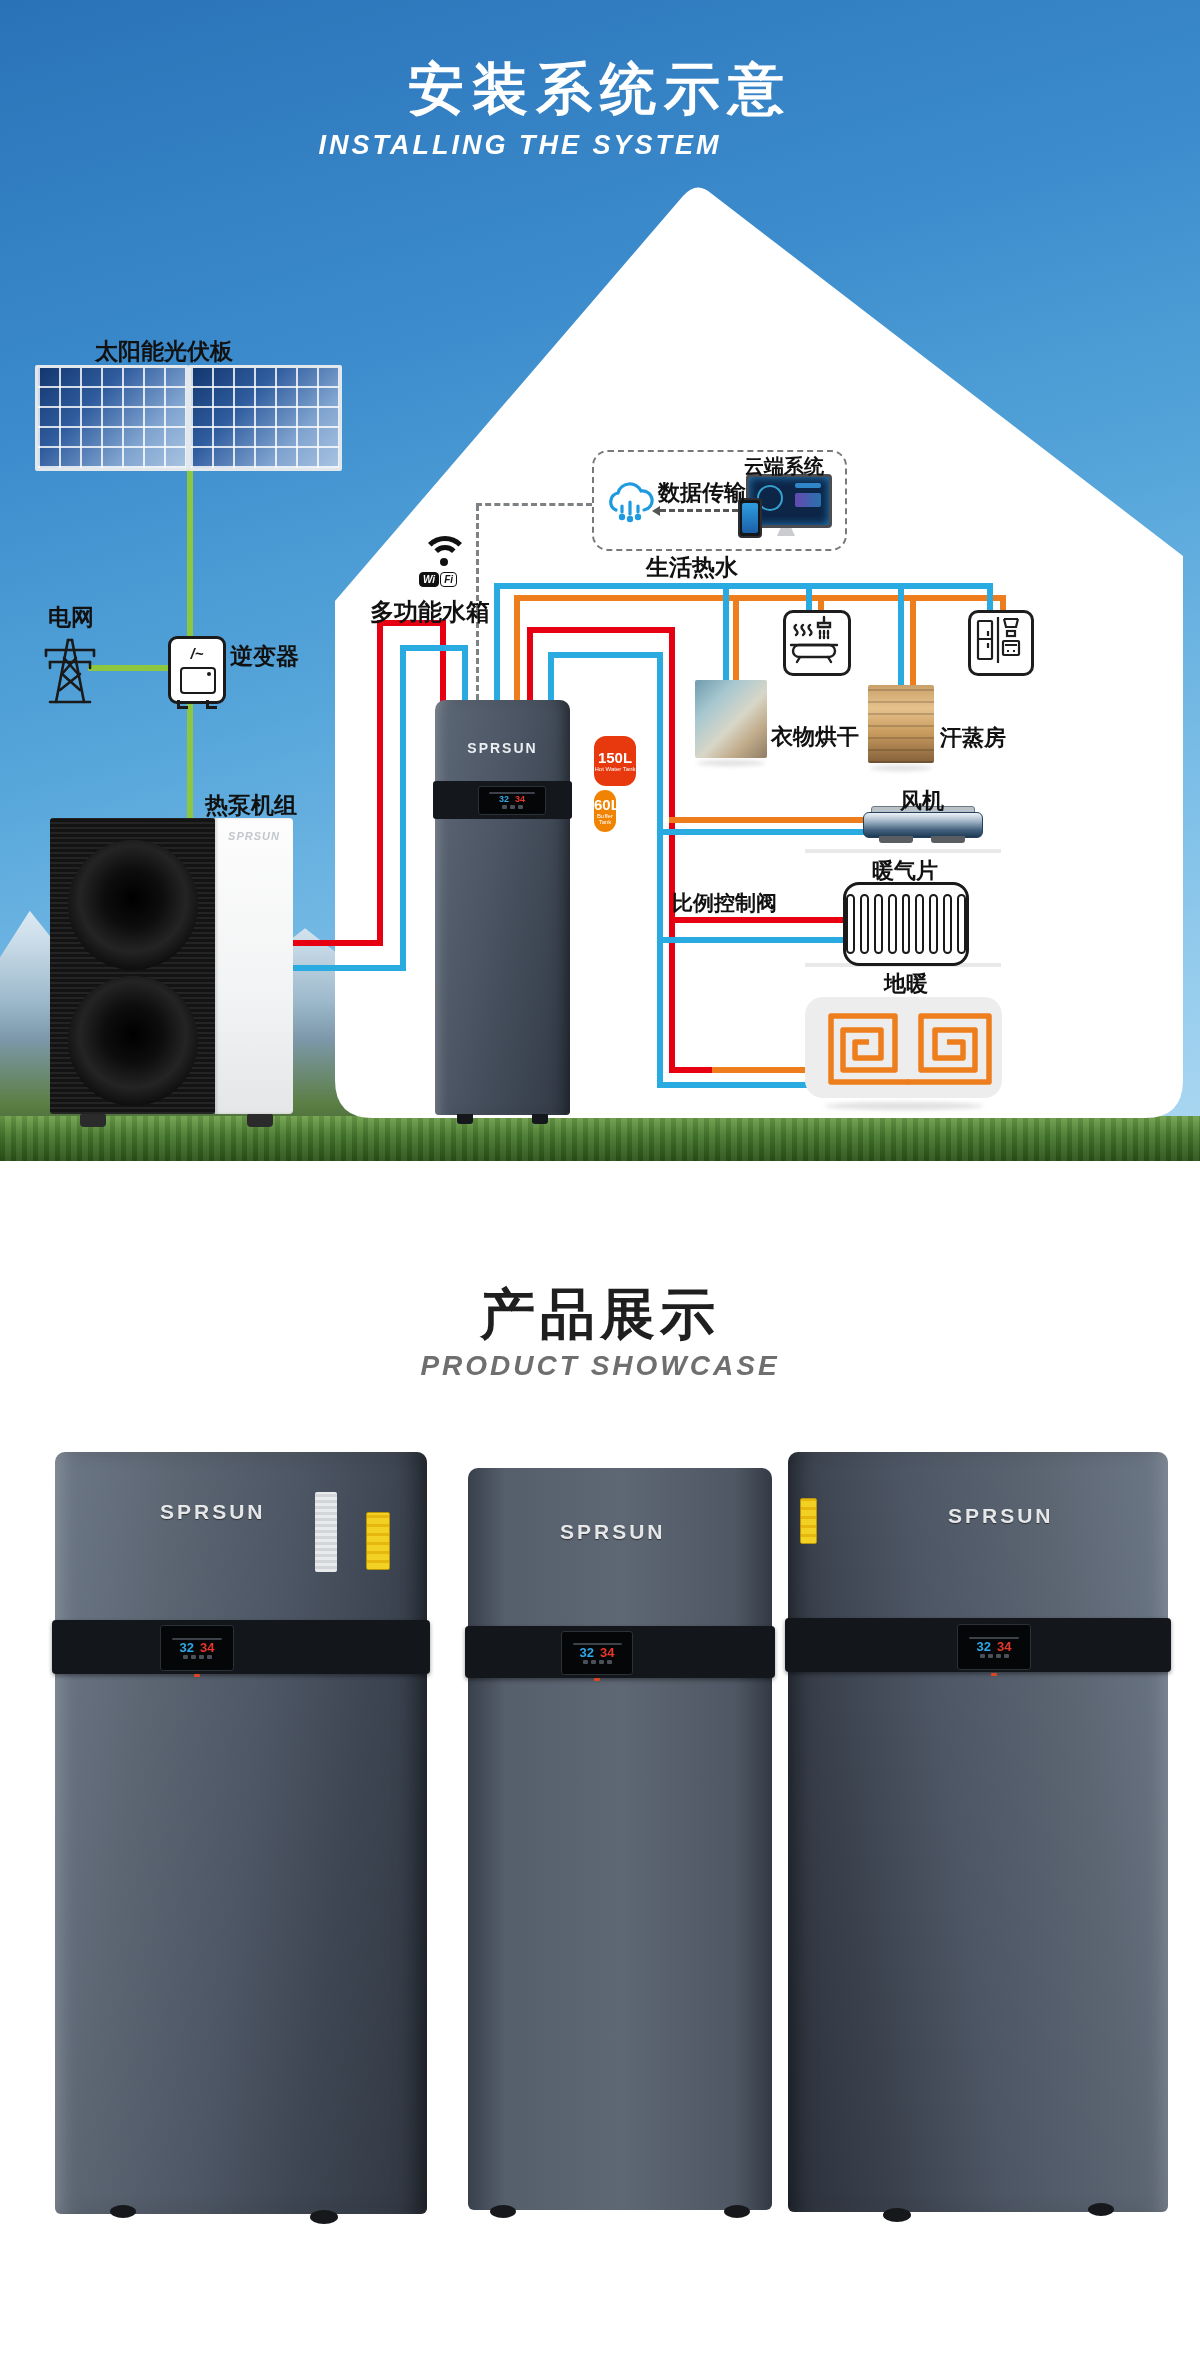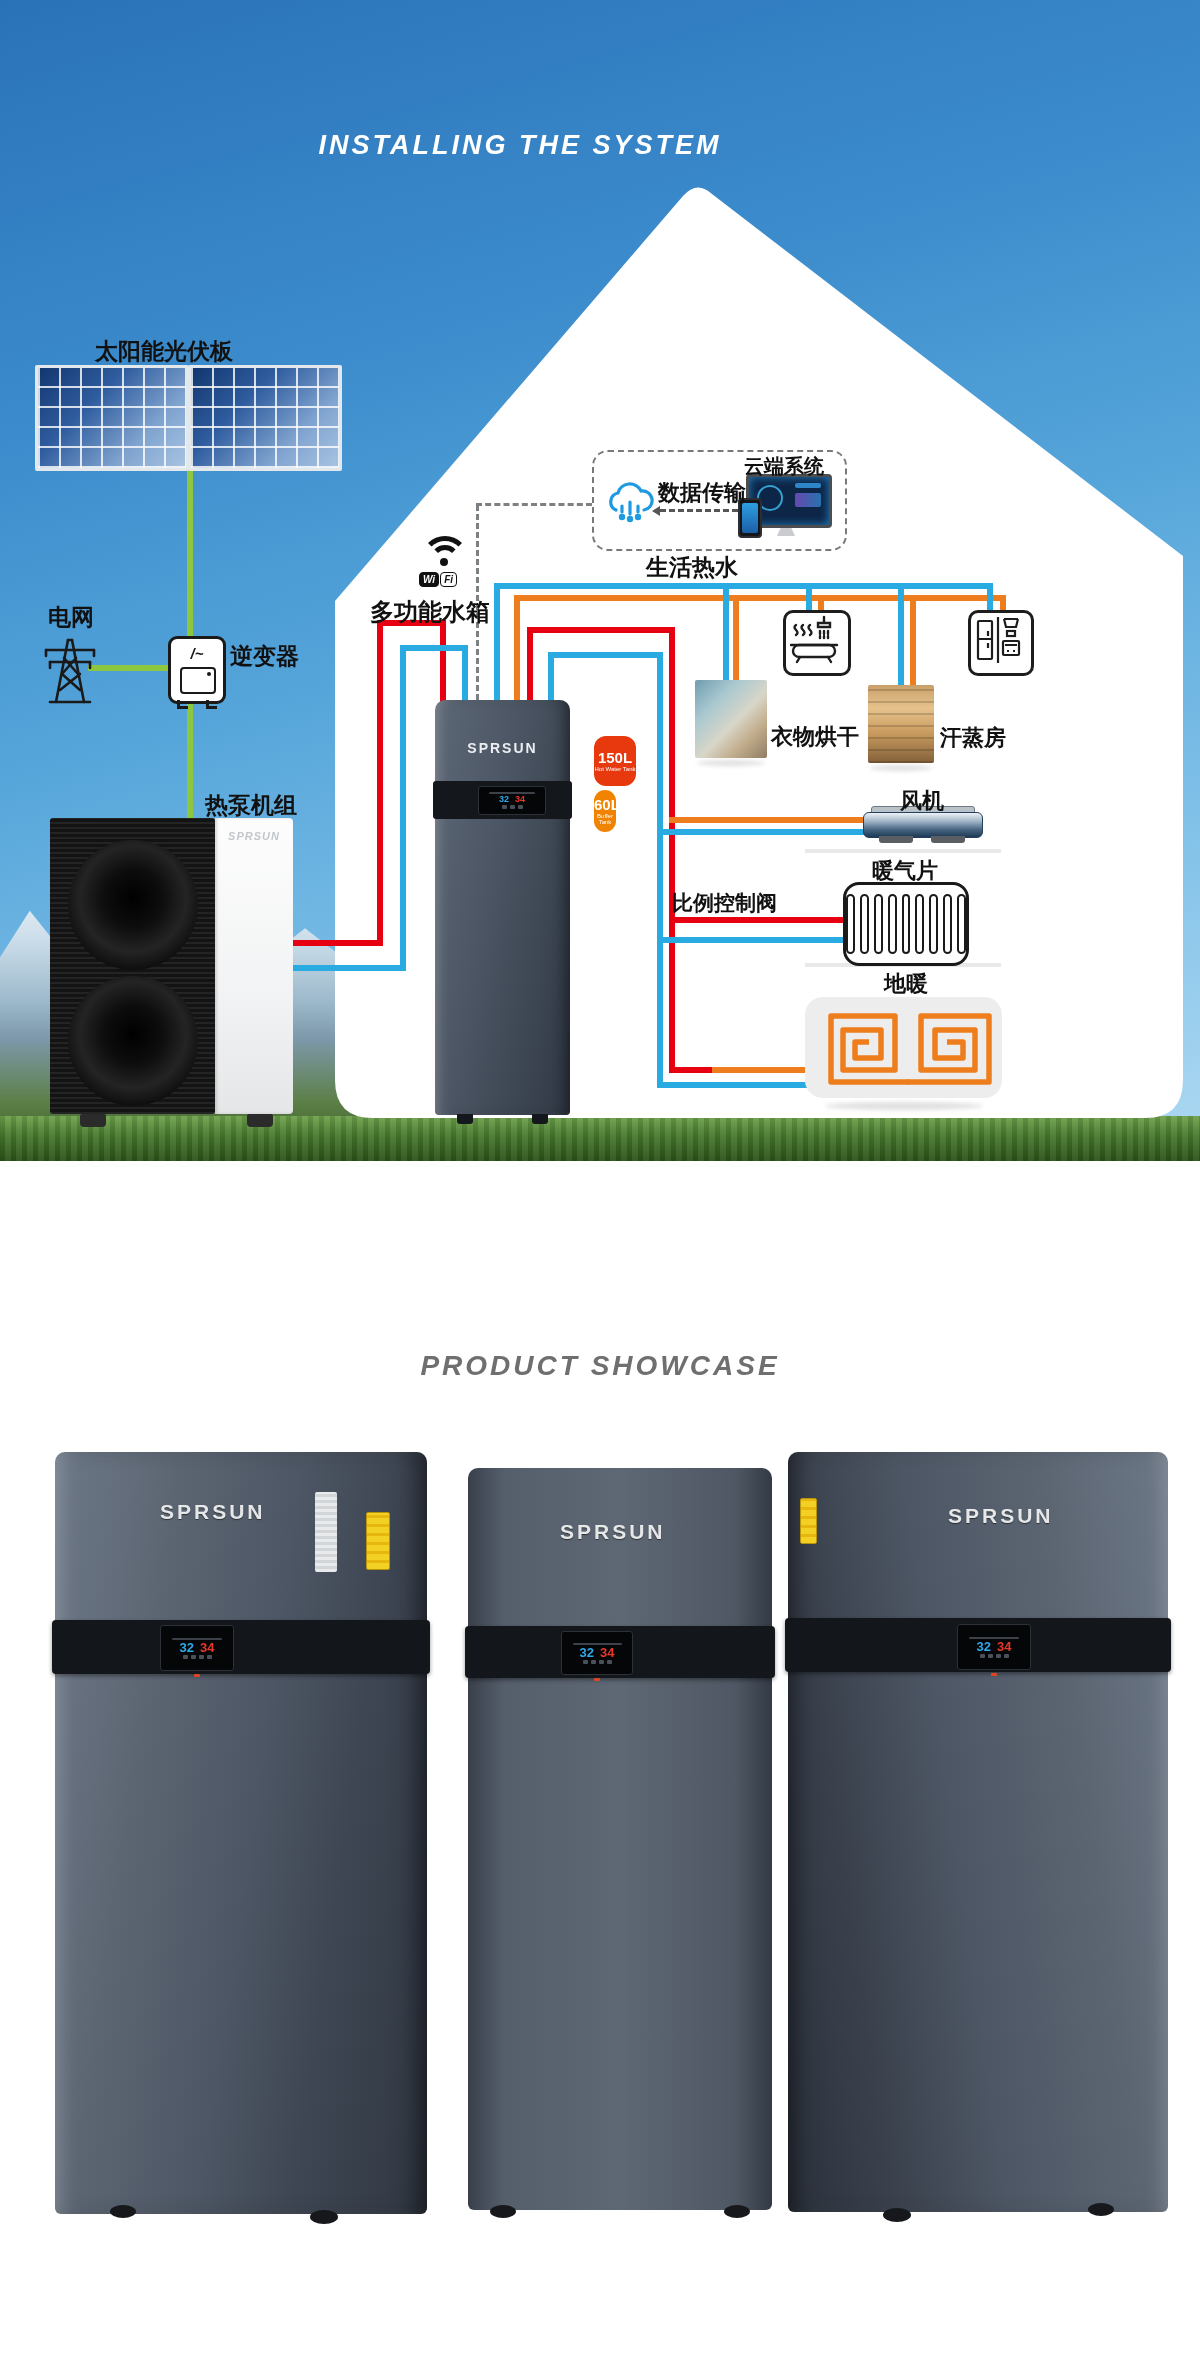"安装系统示意" div.abs { html: none -> <div>安装系统示意</div> }
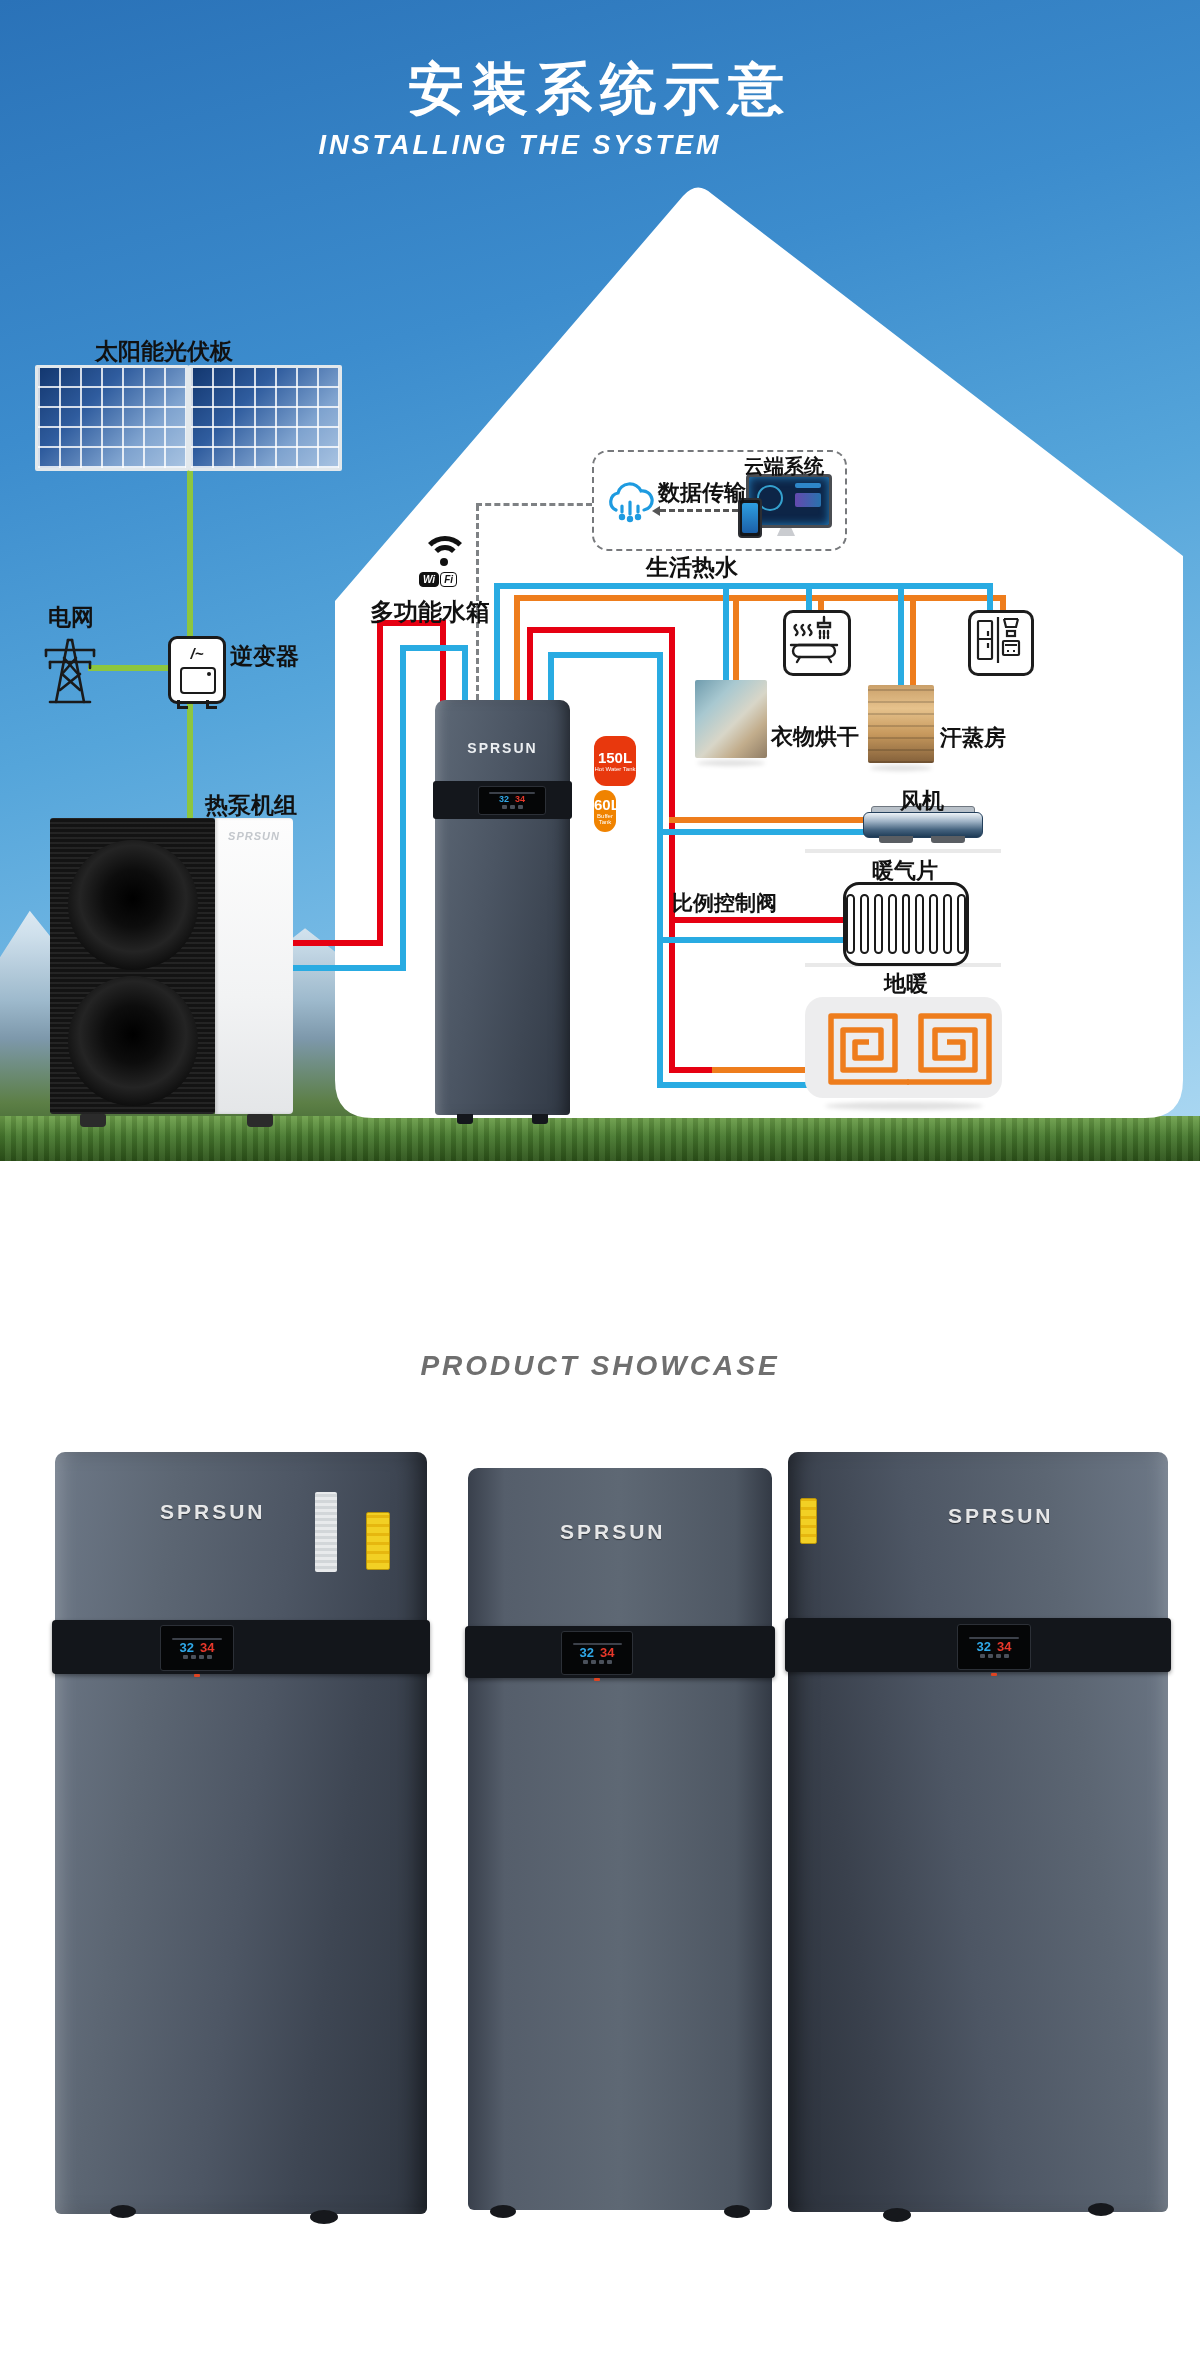"产品展示" div.abs { html: none -> <div>产品展示</div> }
